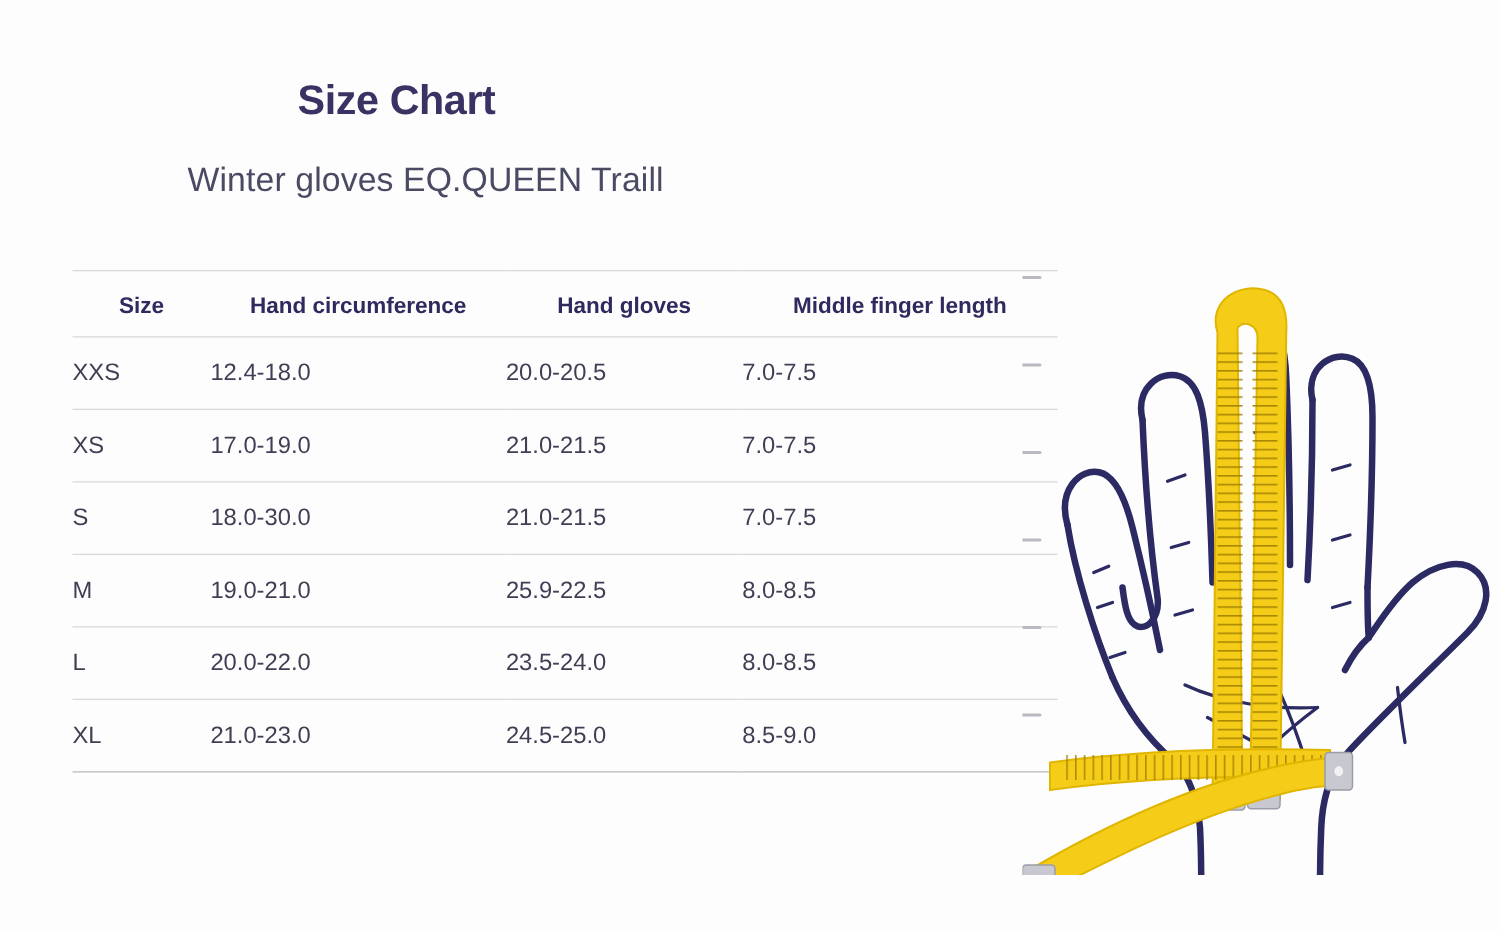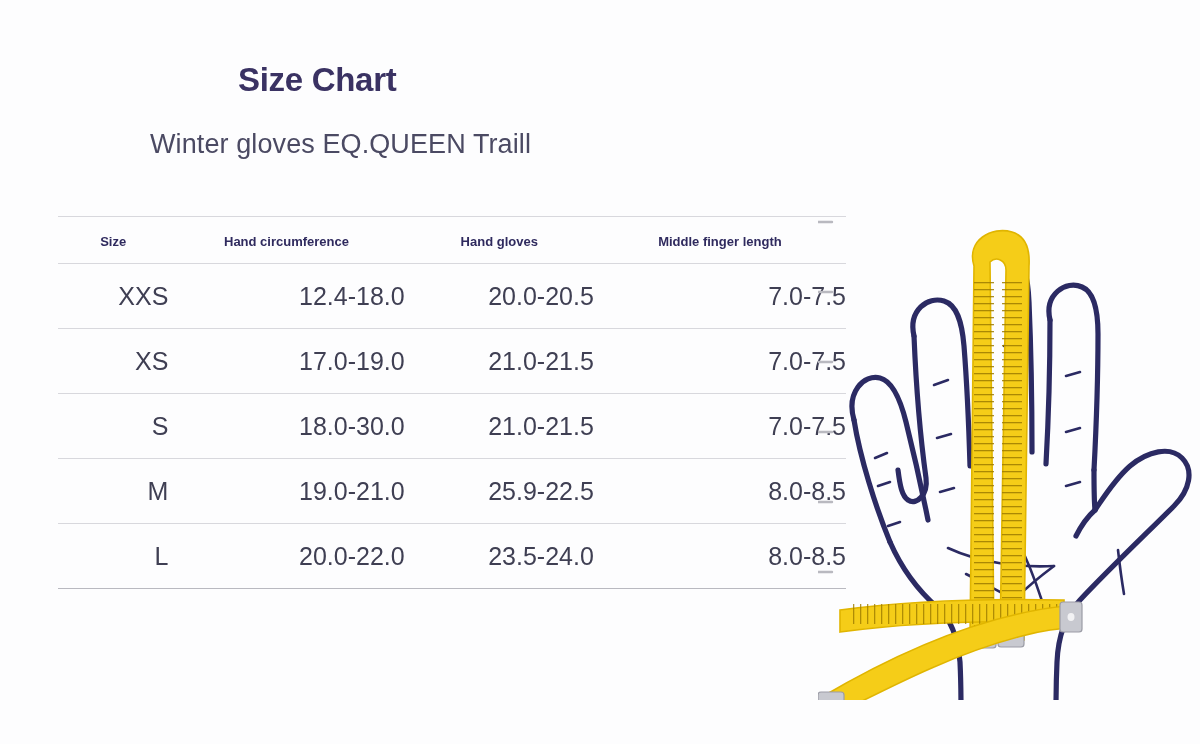"Size" table.size-table thead th { font-size: 13px -> 18px }
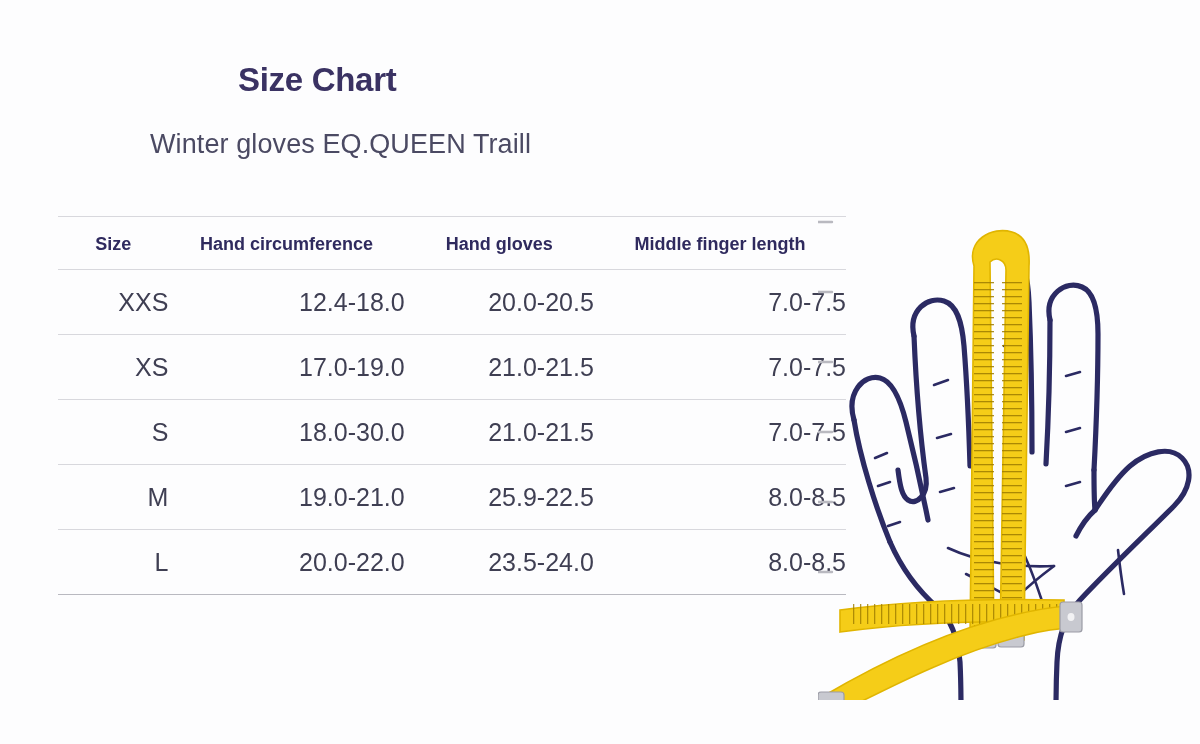"XXS" table.size-table tbody td { font-size: 25px -> 19px; text-align: right -> left }
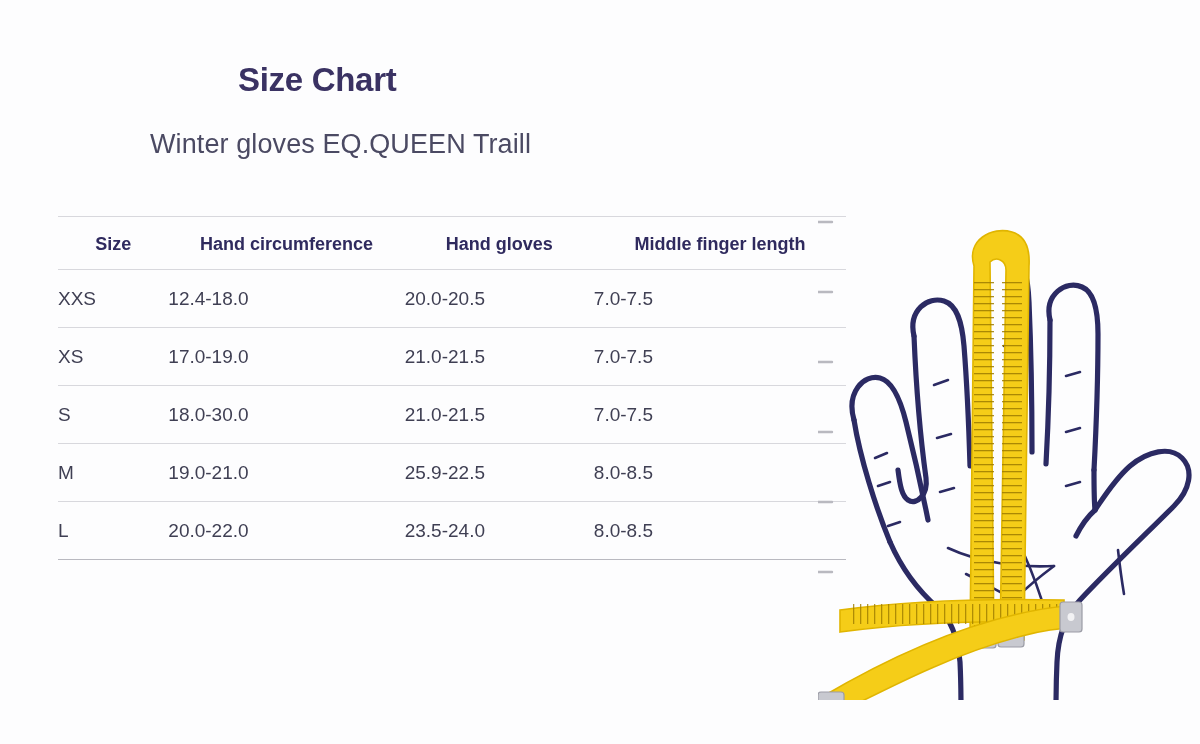"XL" tr { html: none -> <tr> <td>XL</td> <td>21.0-23.0</td> <td>24.5-25.0</td> <td>8.5-9.0</td> </tr> }
